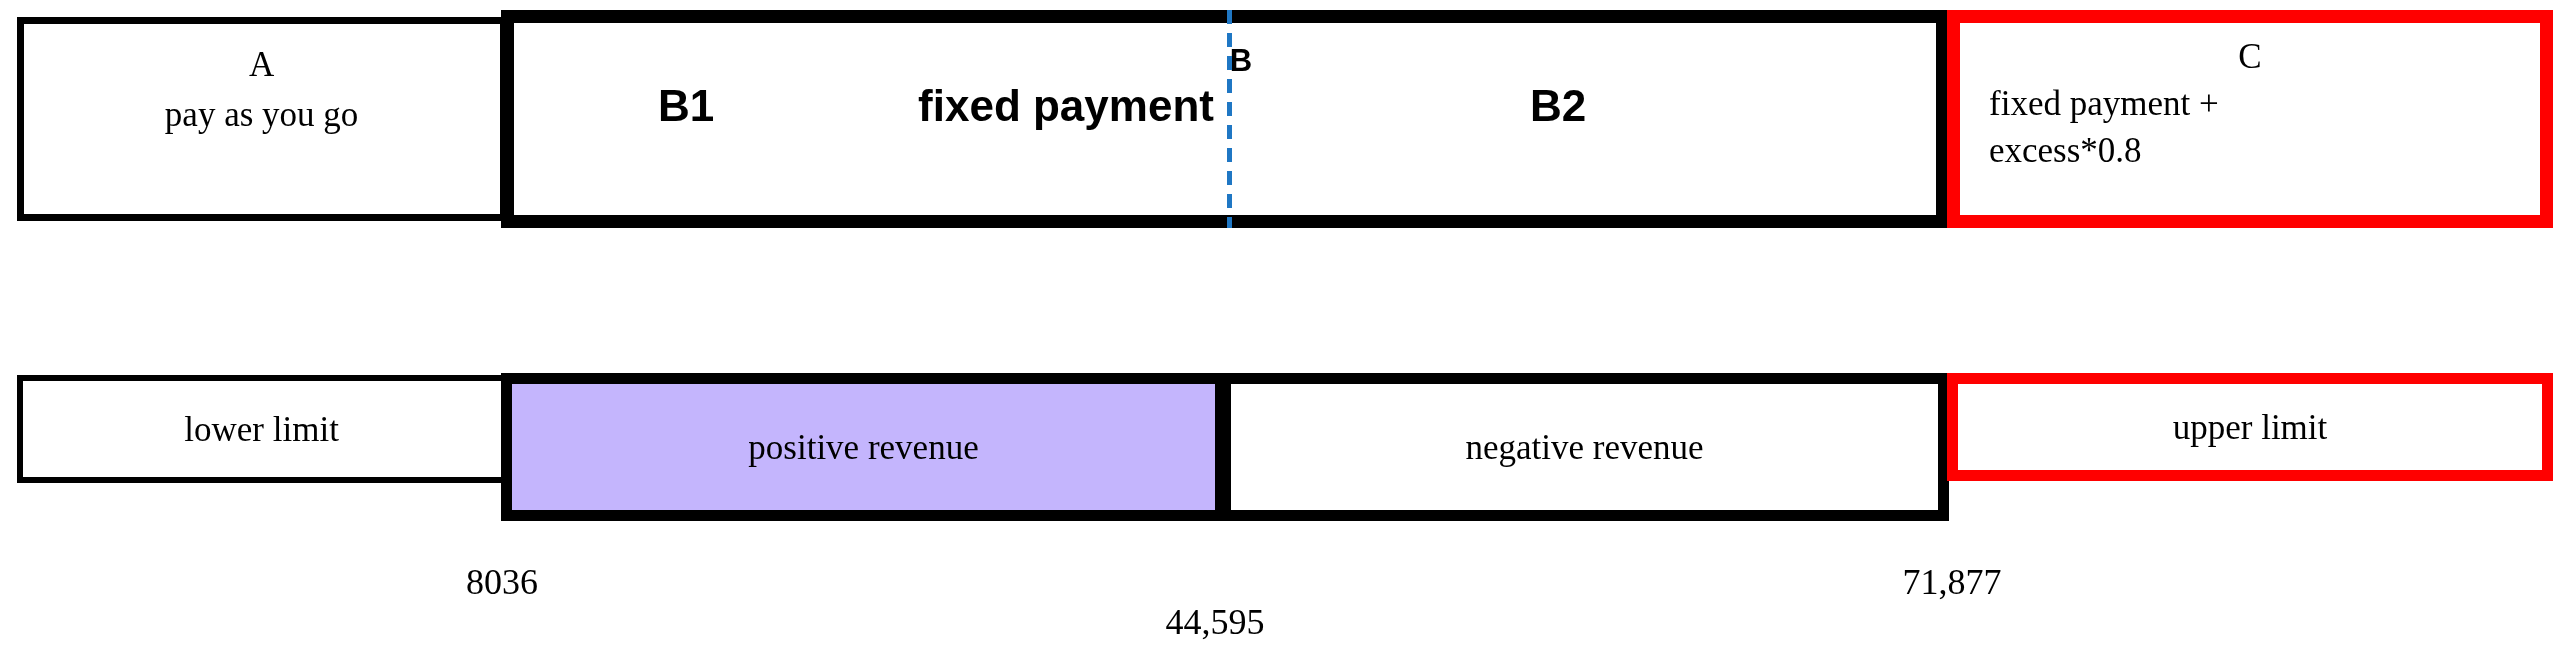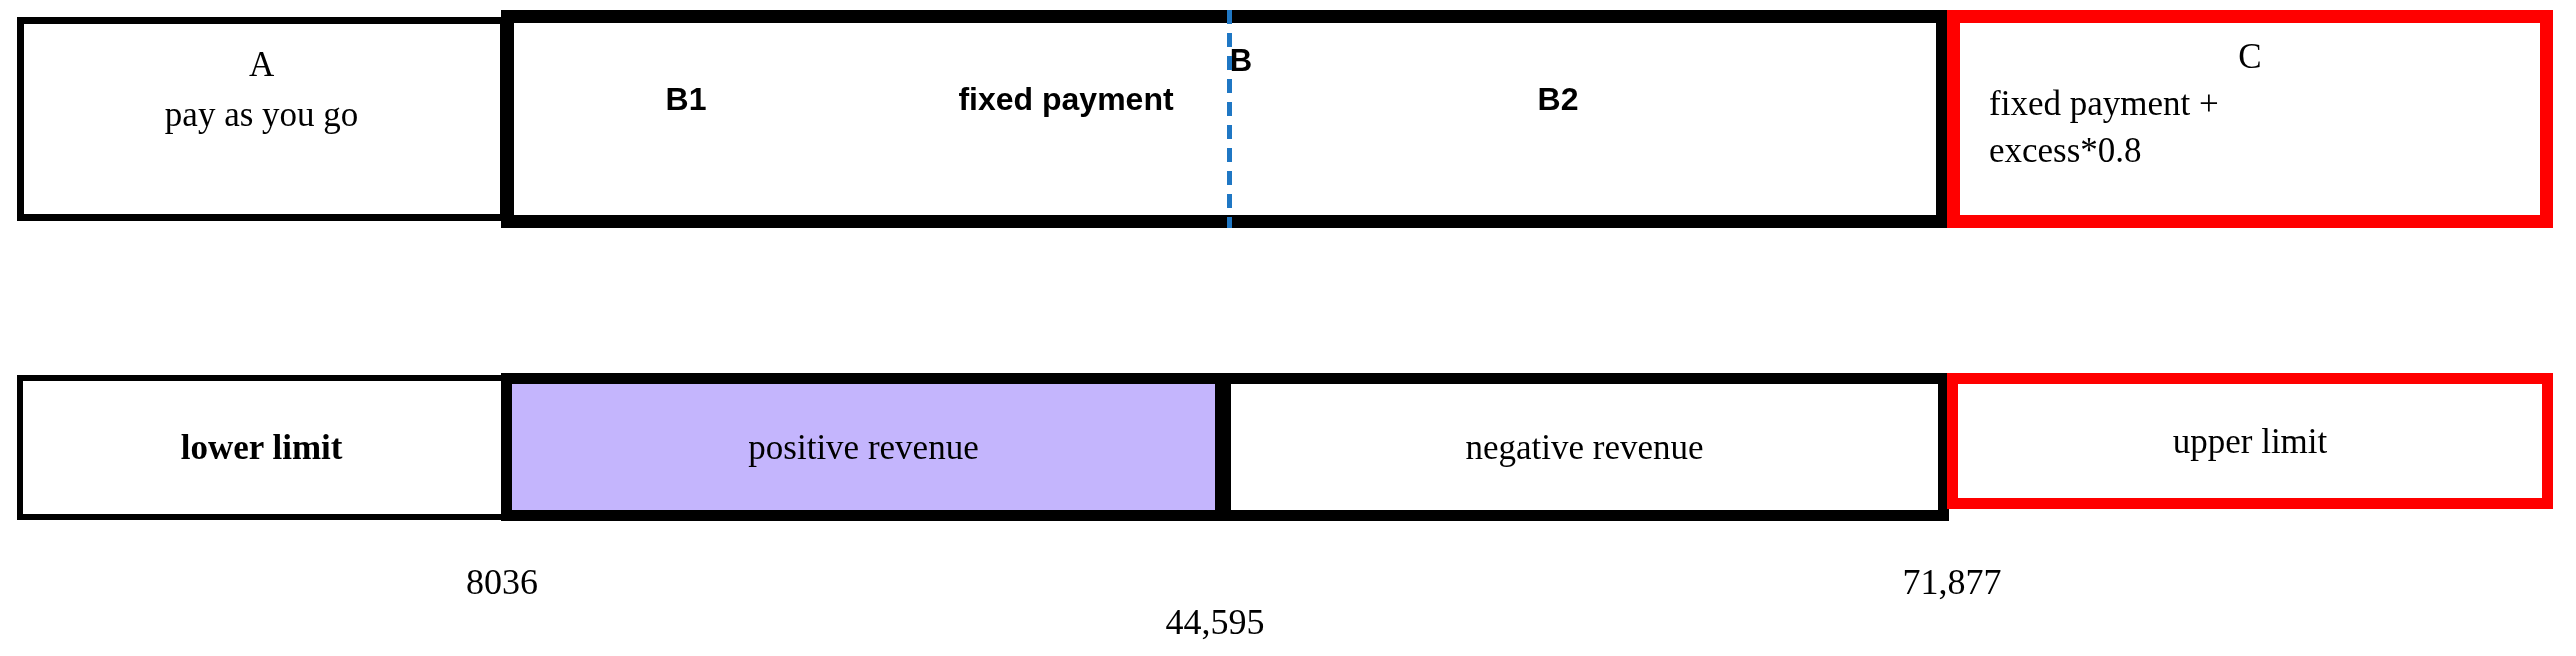"B1" .b-label { font-size: 32px -> 44px }
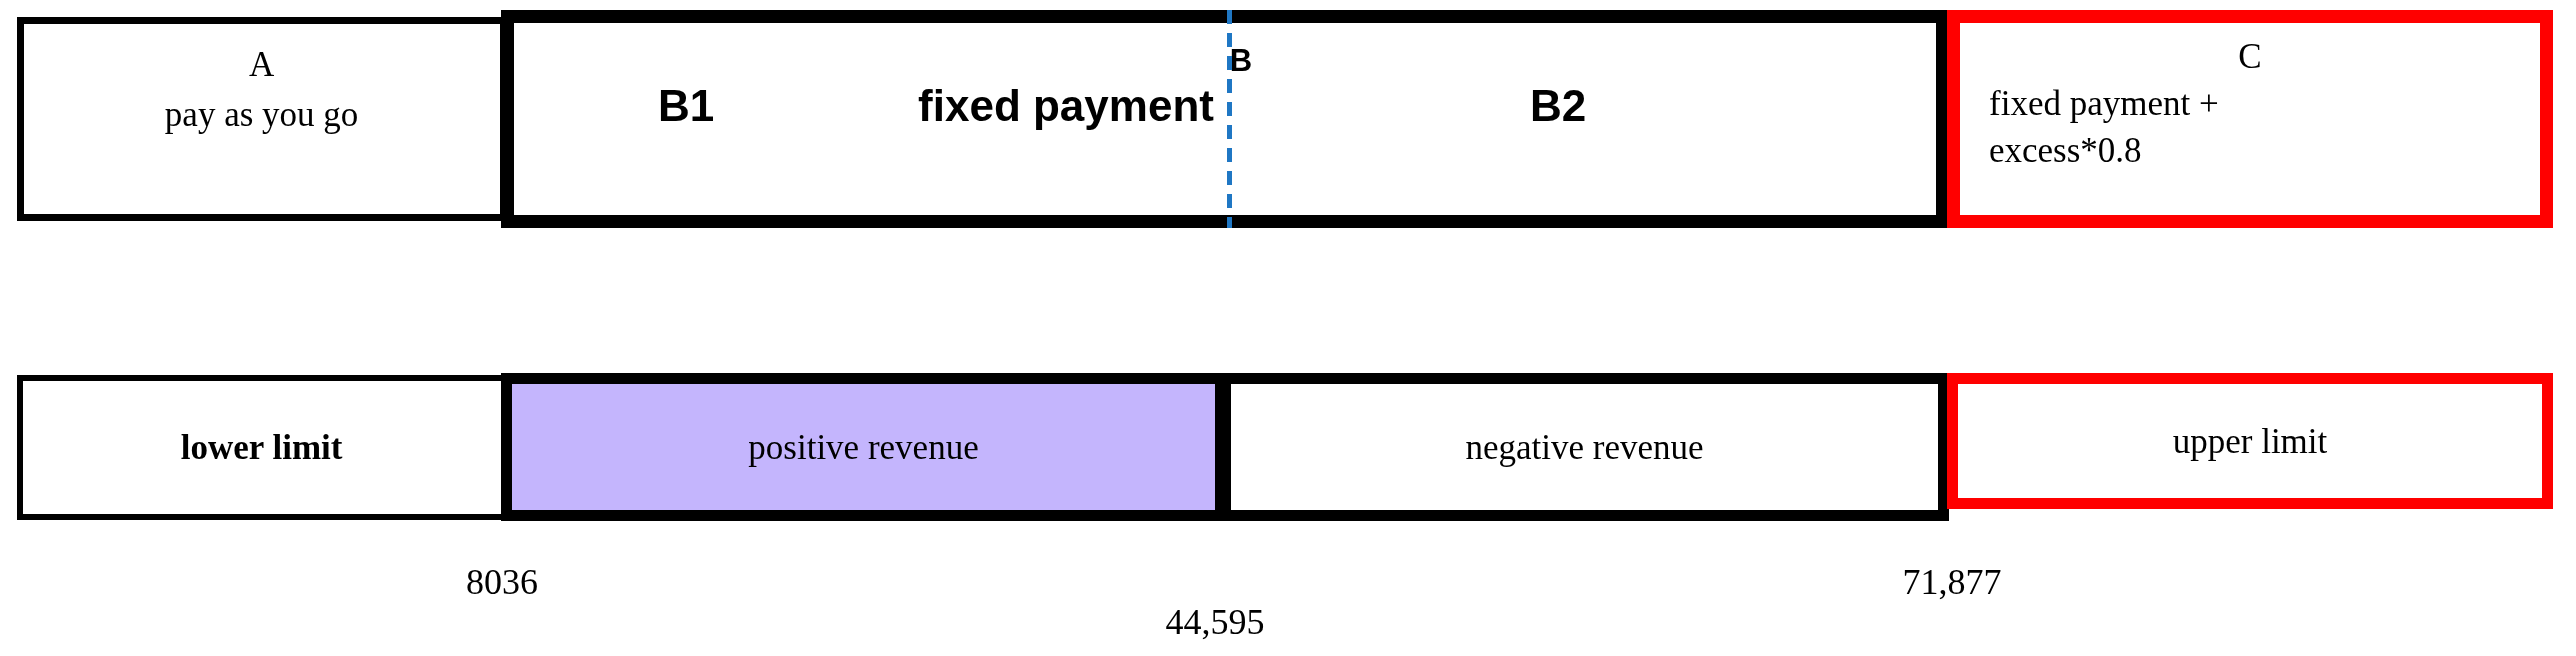"lower limit" #box-lower-limit { font-weight: bold -> none; height: 145px -> 108px }
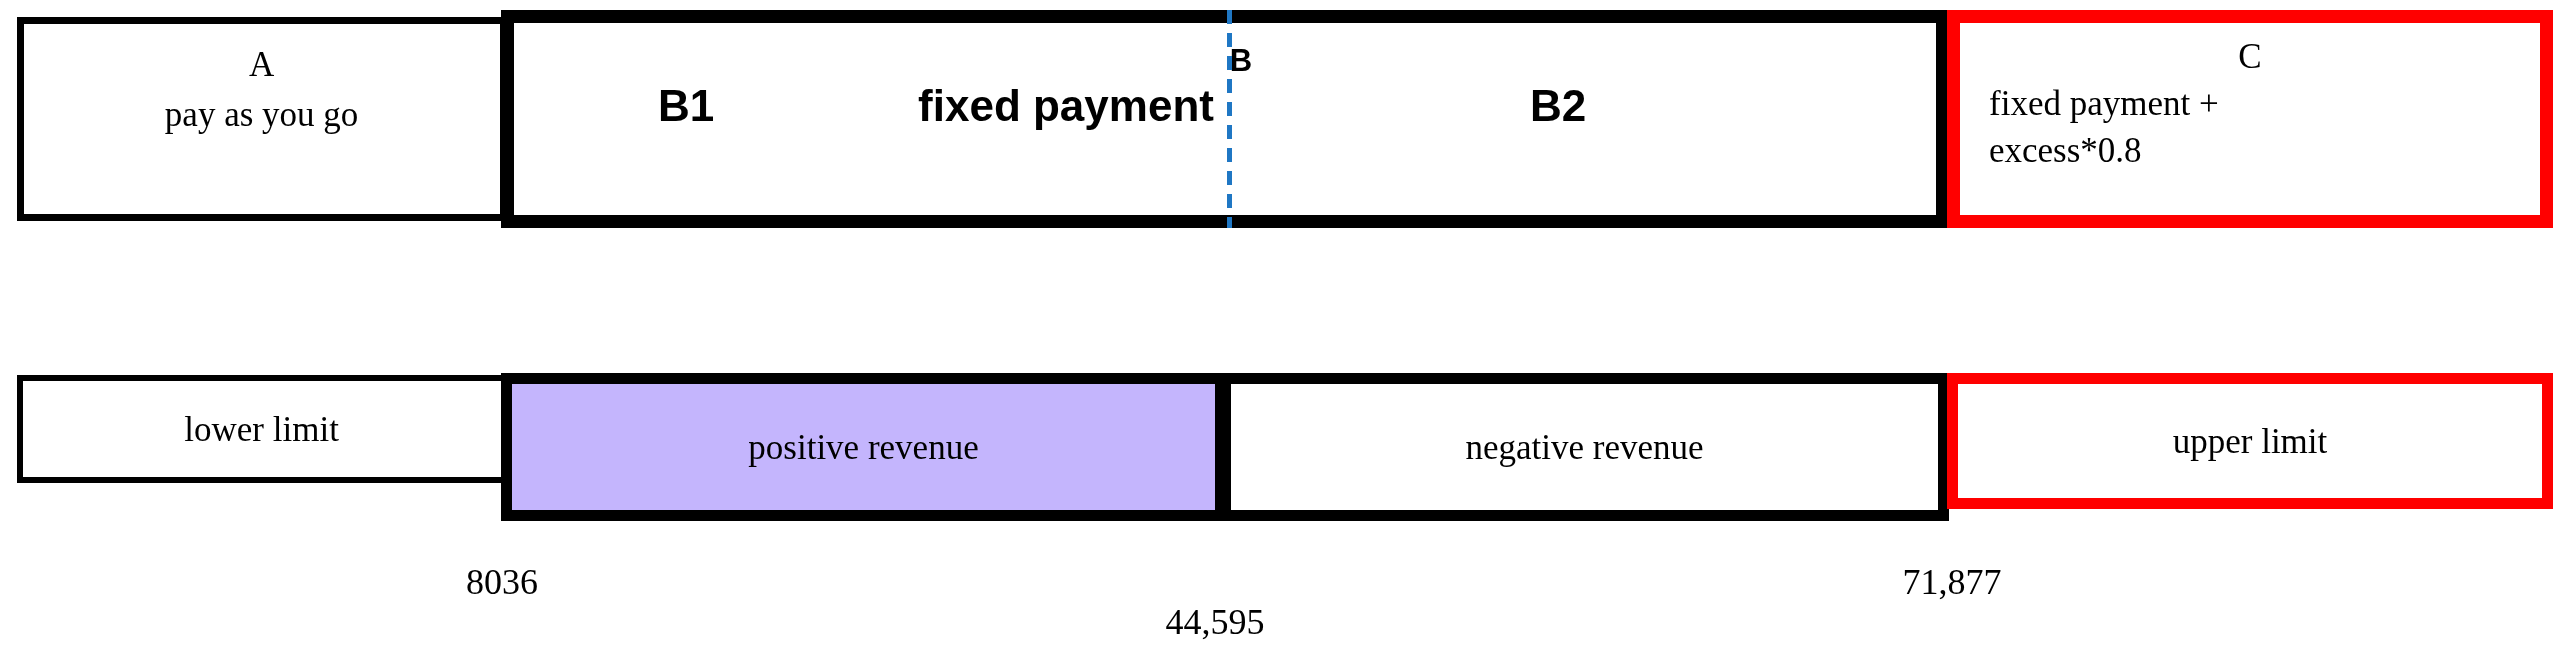"upper limit" #box-upper-limit { height: 136px -> 108px }
